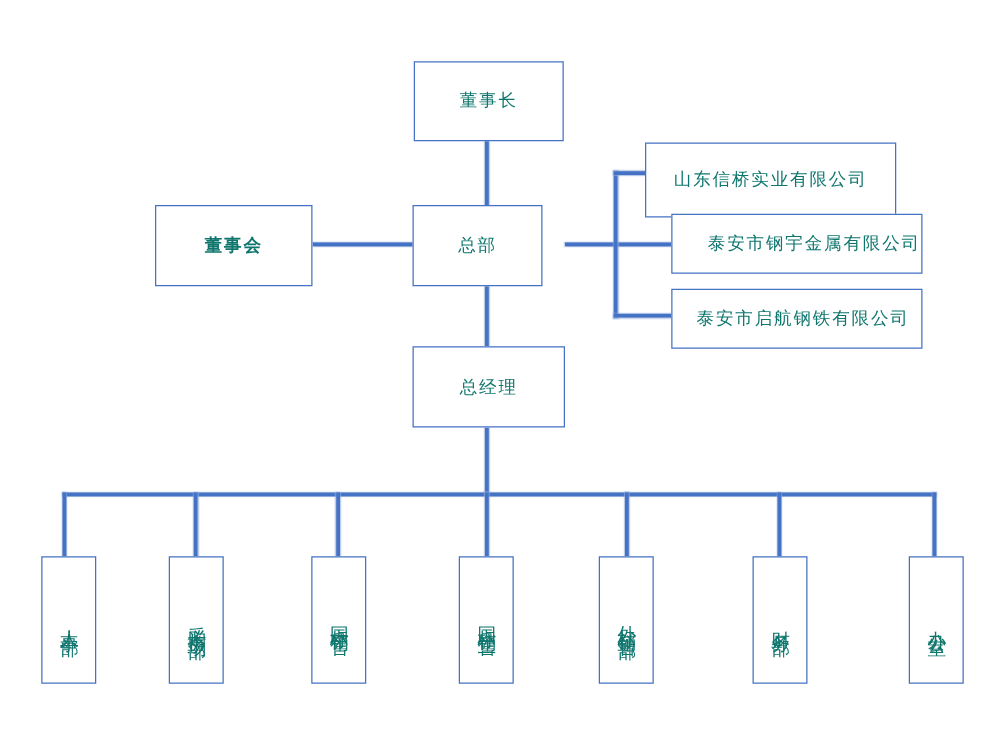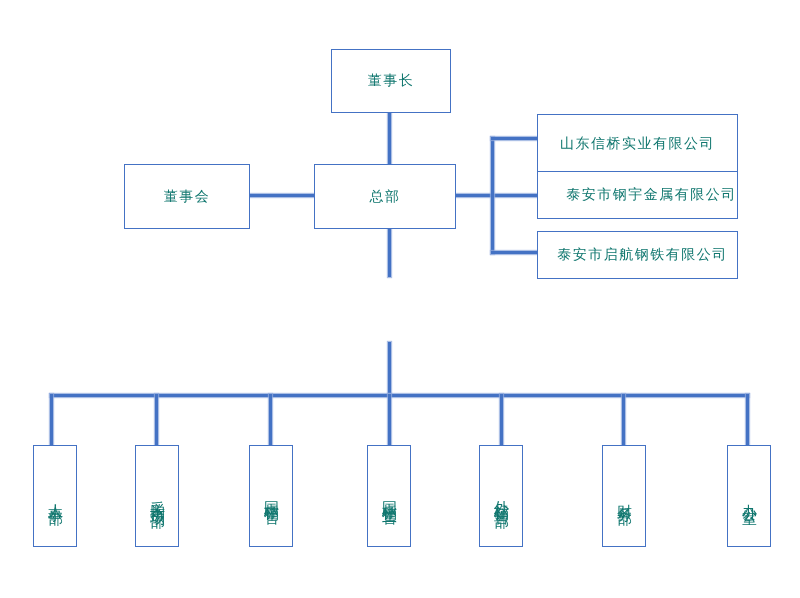"山东信桥实业有限公司" div.node { left: 537px -> 516px }
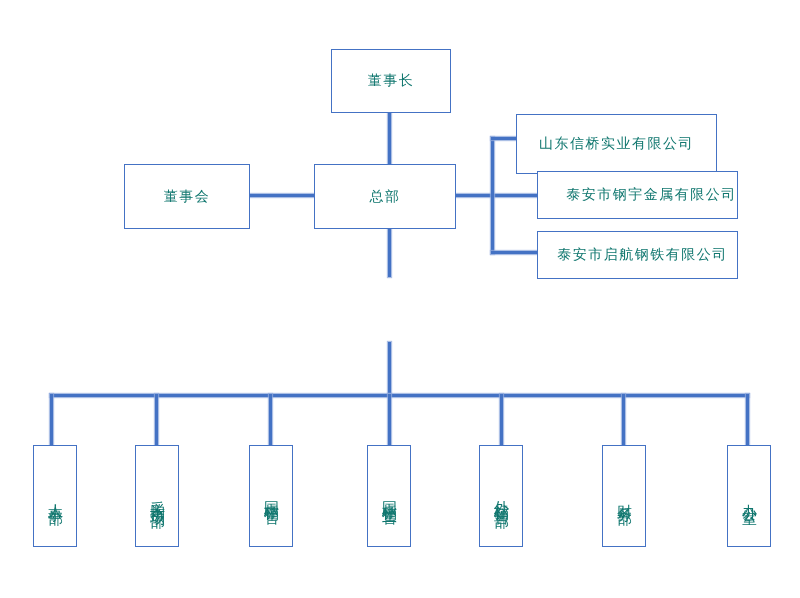"董事会" div.node { font-weight: none -> bold }
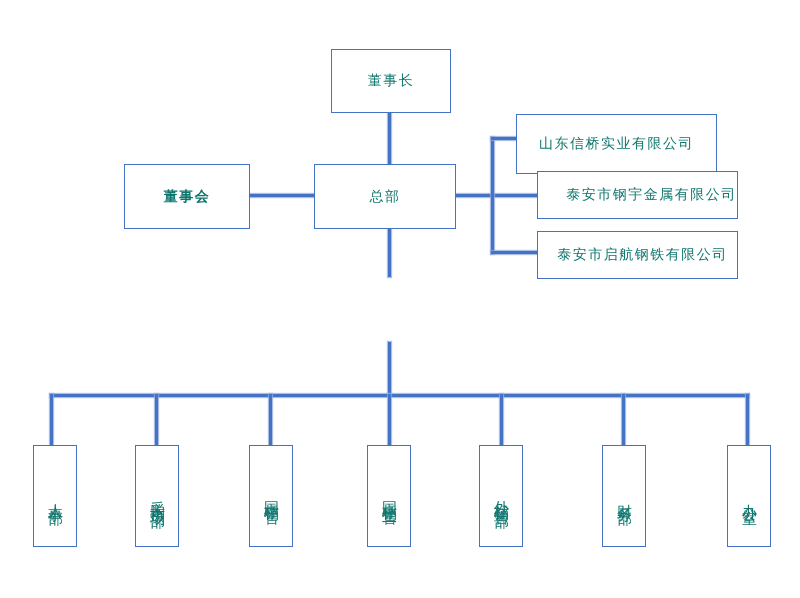"总部" div.node { left: 314px -> 330px; width: 142px -> 104px }
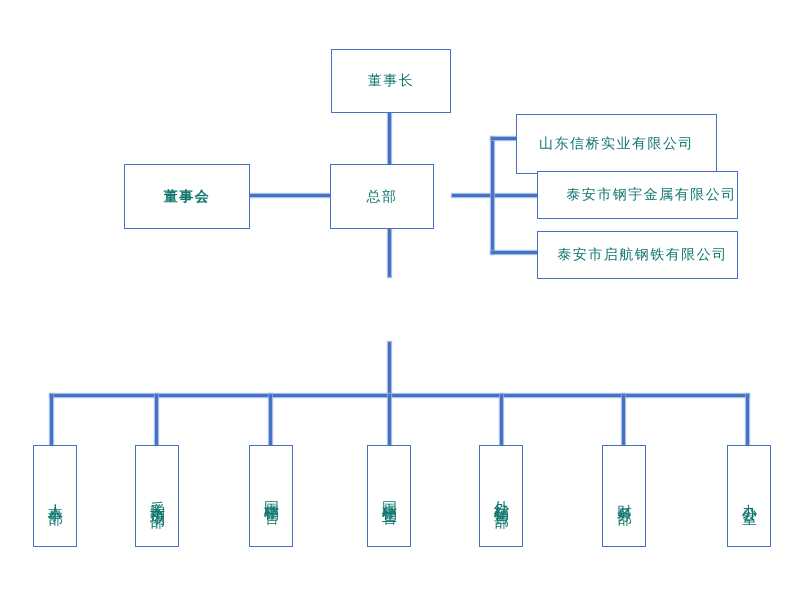"总经理" div.node { html: none -> <div> <span>总经理</span> </div> }
